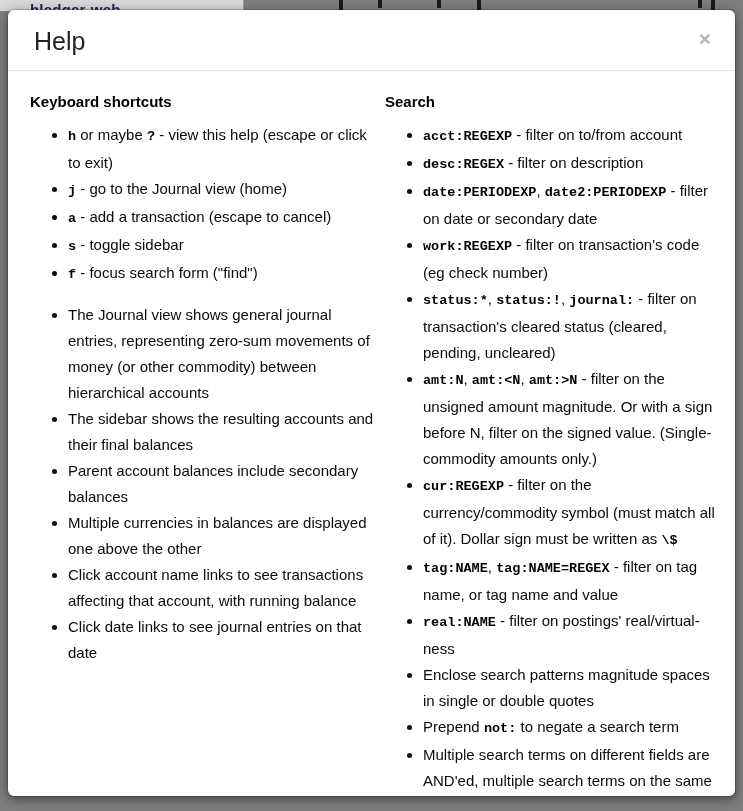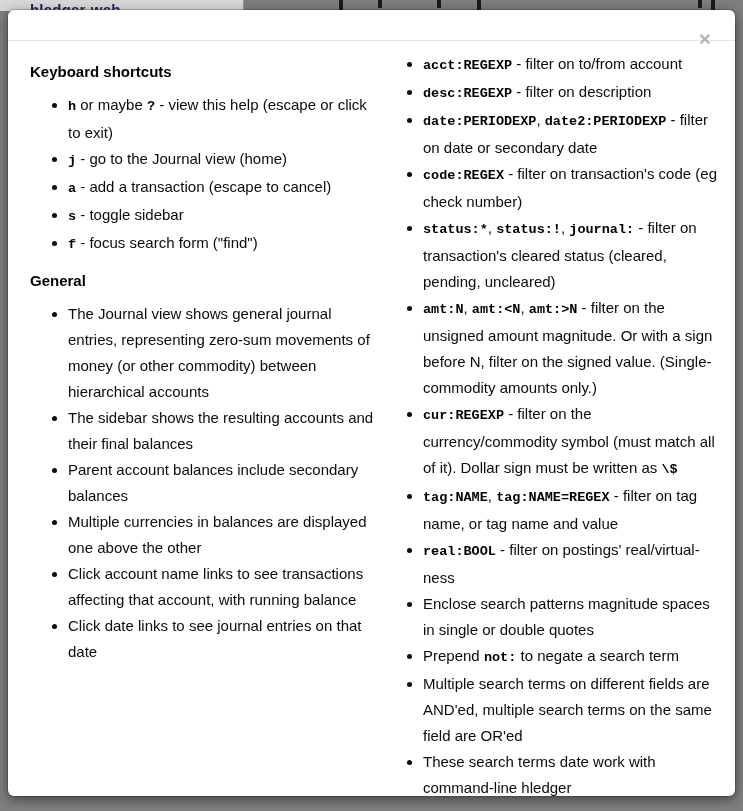"Help" div.modal-title { html: none -> <div>Help</div> }
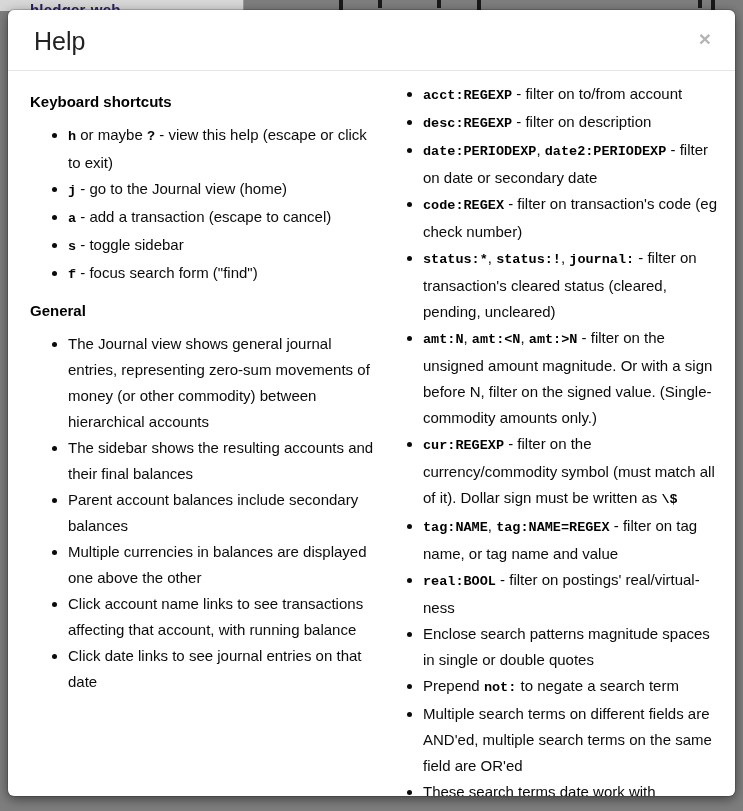"Search" div.sec-heading { html: none -> <div>Search</div> }
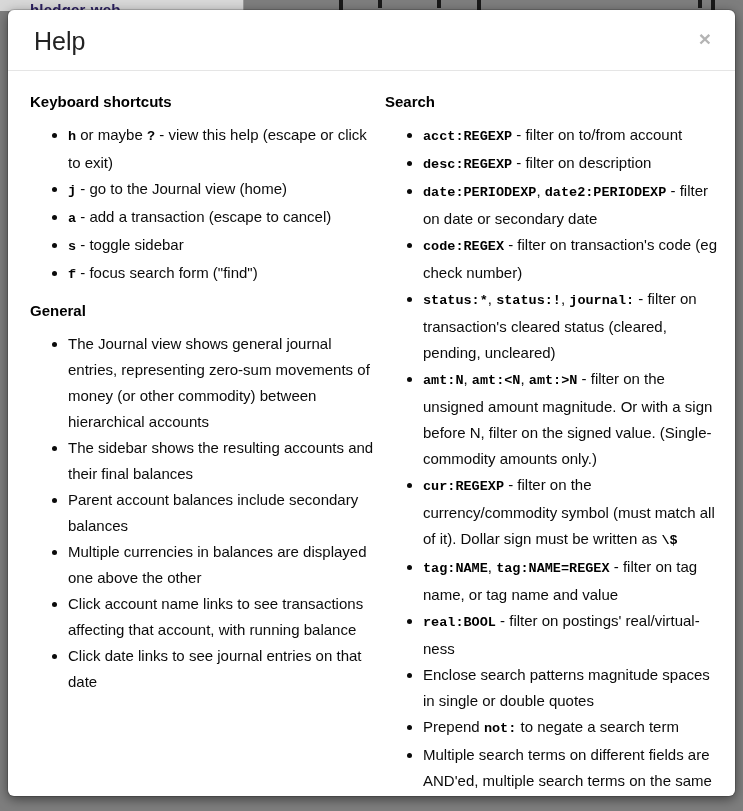"desc:REGEXP" code.term { text: desc:REGEXP -> desc:REGEX }
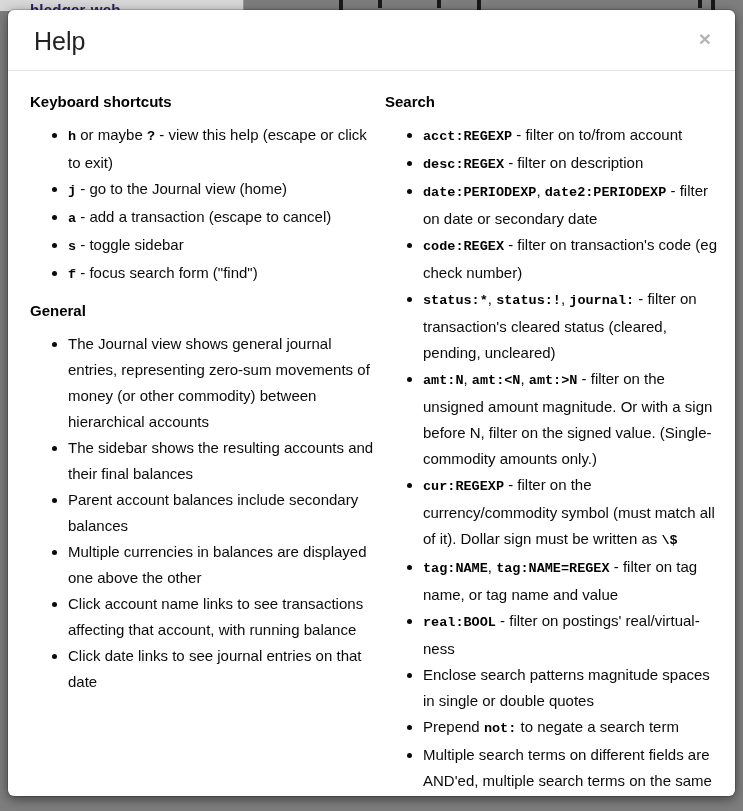"code:REGEX" code.term { text: code:REGEX -> work:REGEXP }
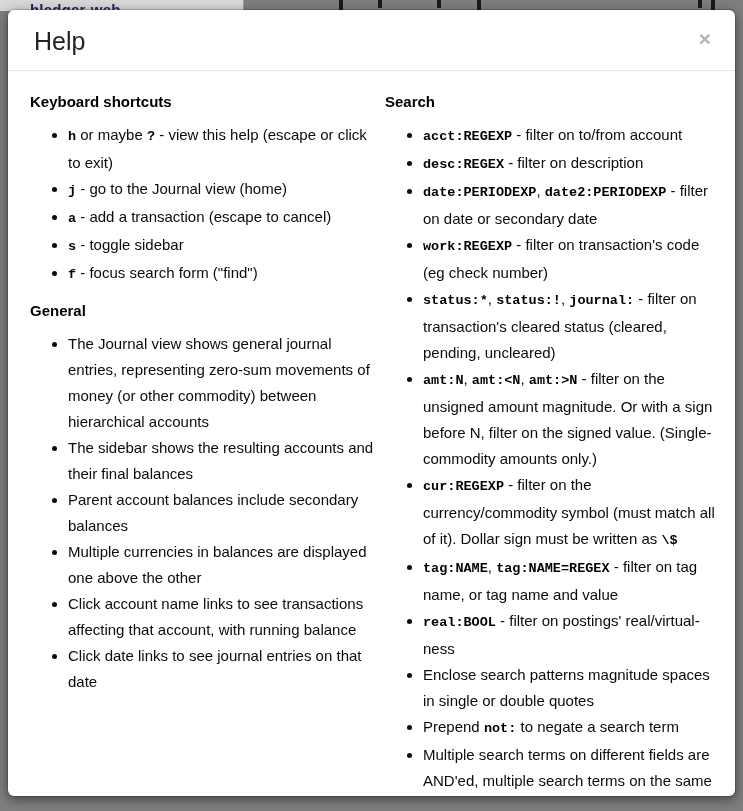"General" div.sec-heading { html: <div>General</div> -> none }
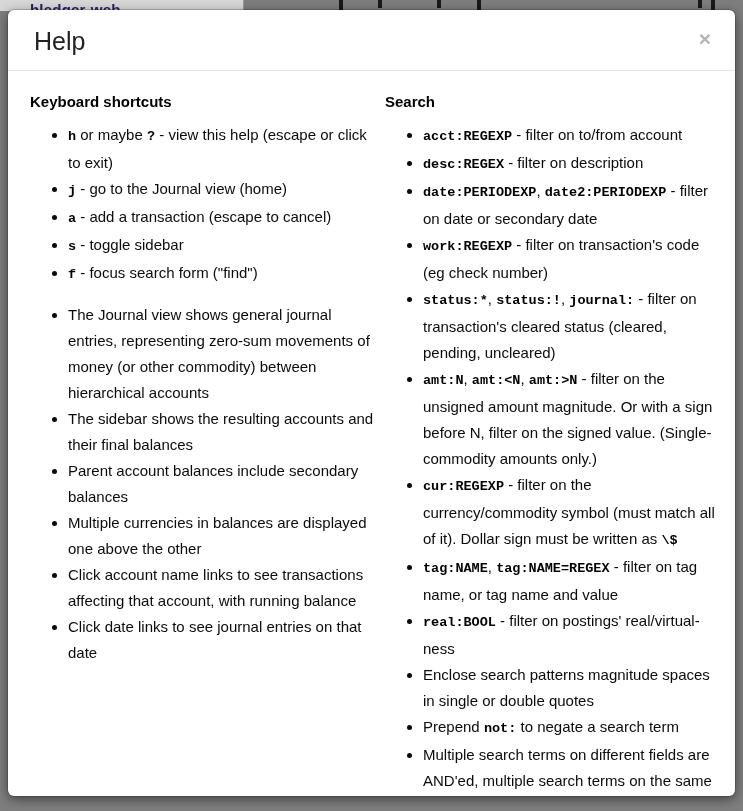"real:BOOL" code.term { text: real:BOOL -> real:NAME }
